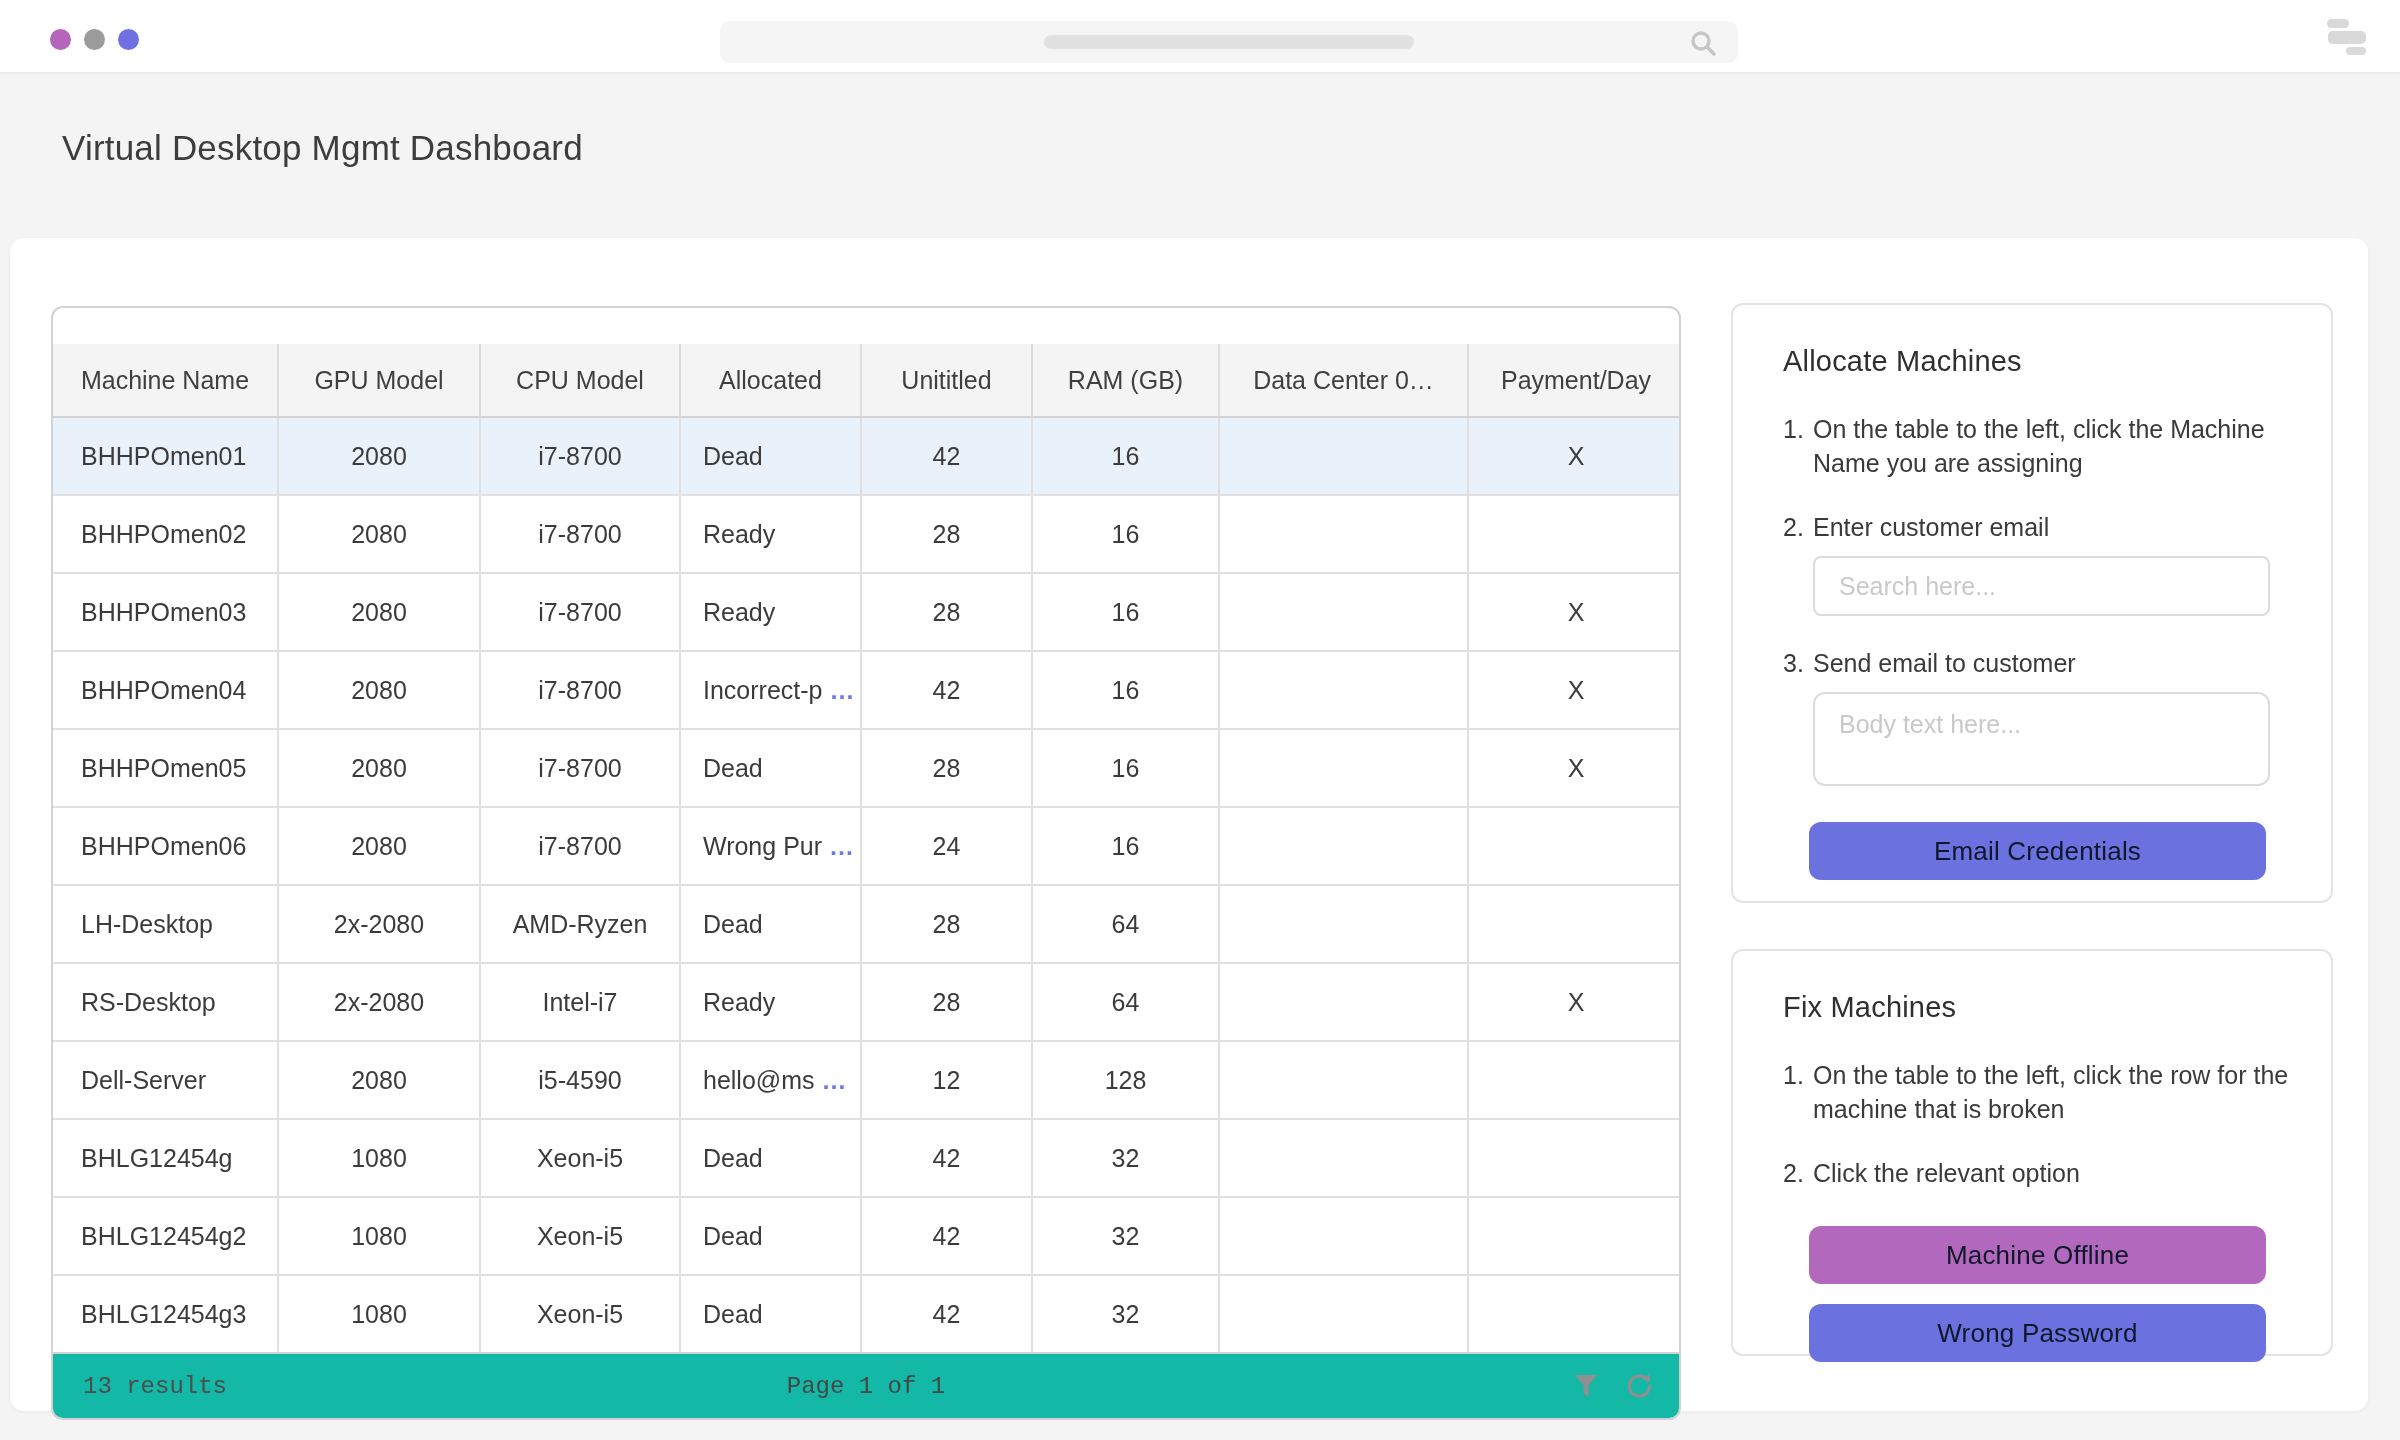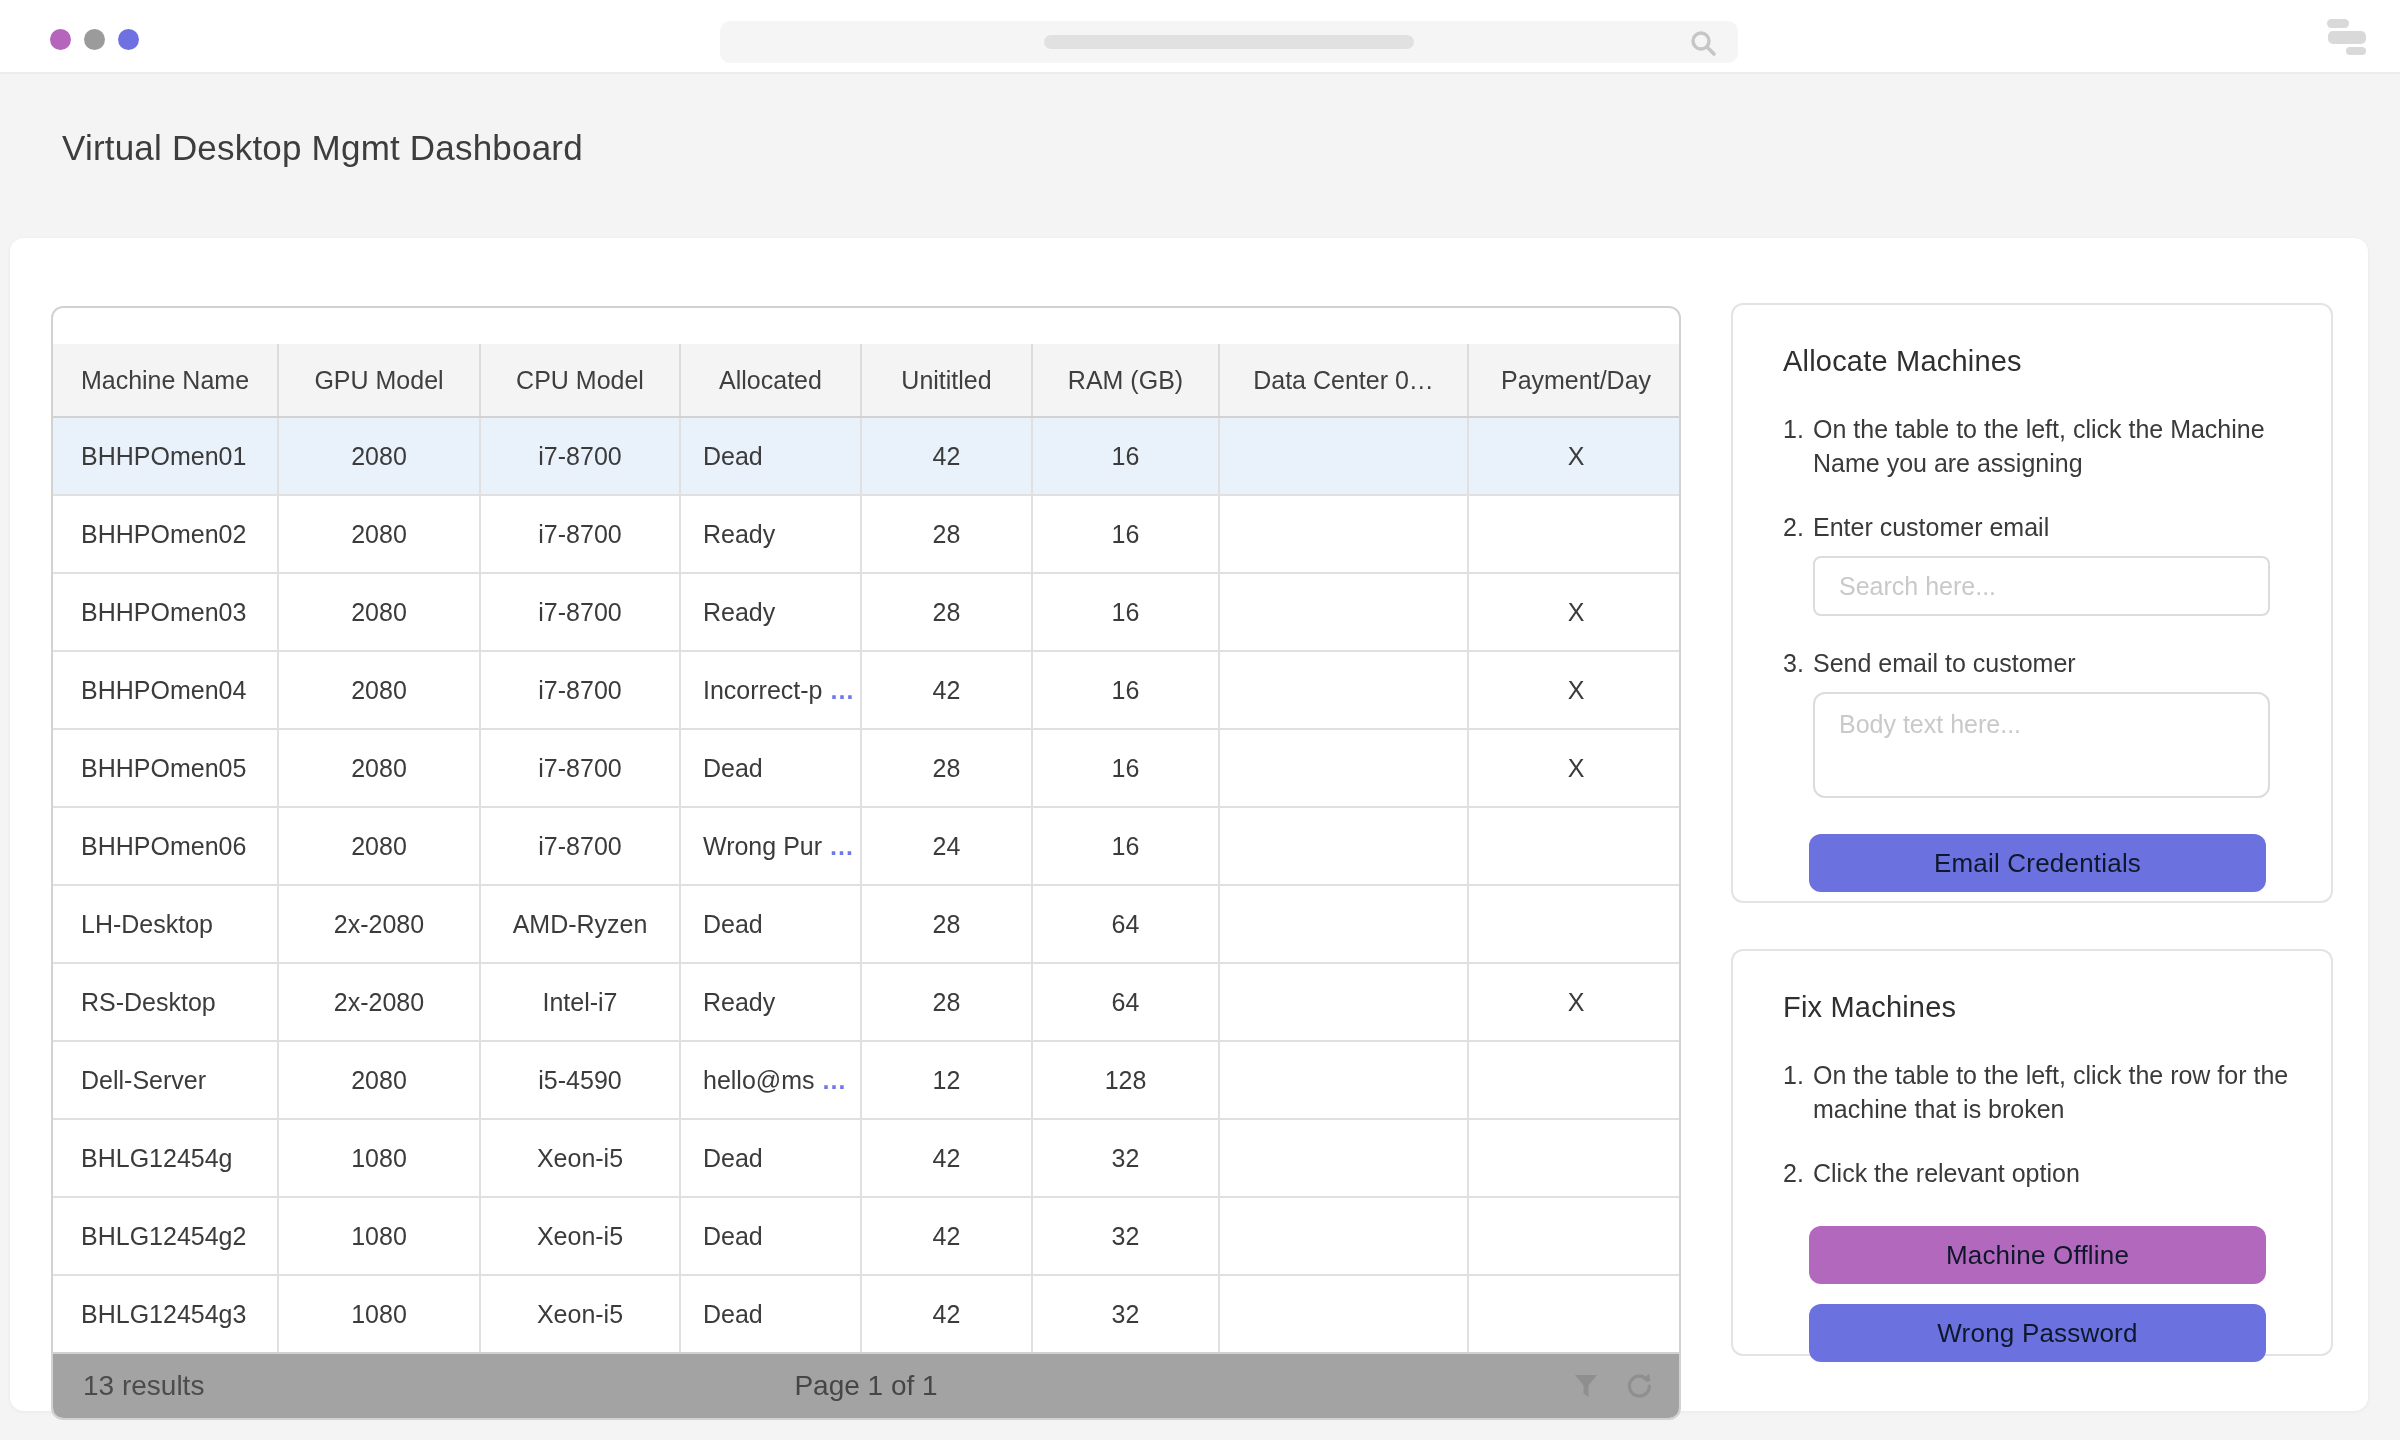"Body text here..." textarea.field { height: 106px -> 94px }
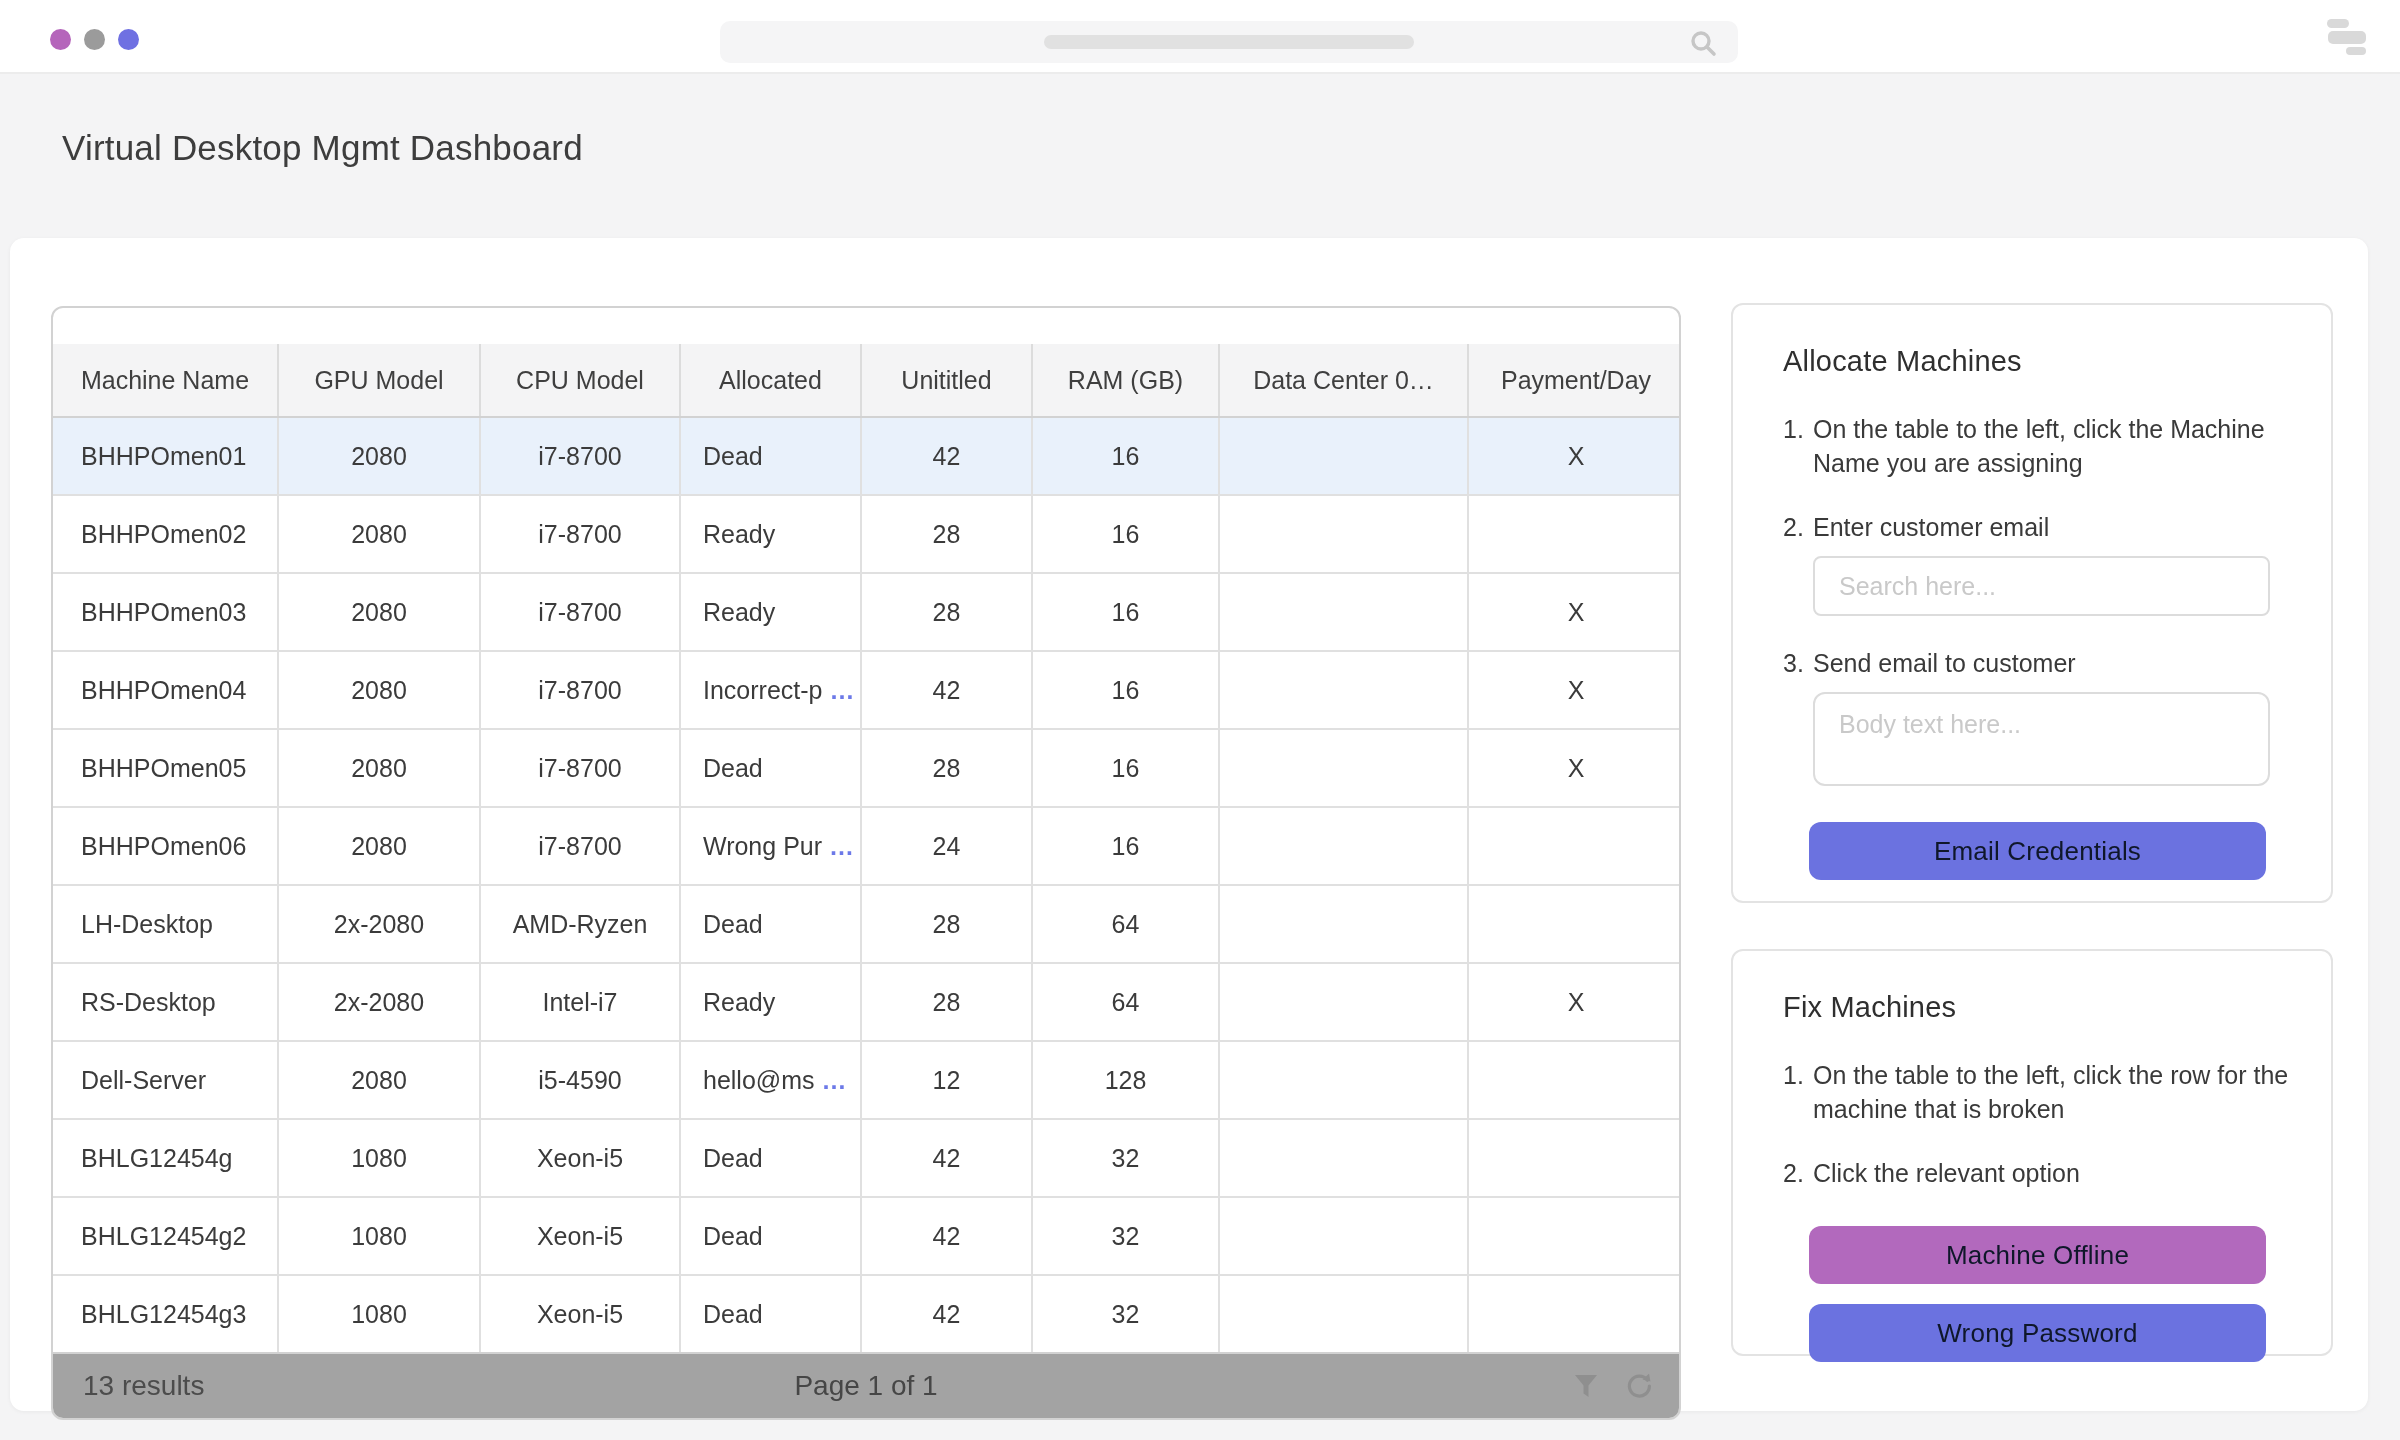"13 results" .tfoot { background: #a3a3a3 -> #14b8a6; font-family: none -> Liberation Mono, monospace; font-size: 28px -> 24px }
